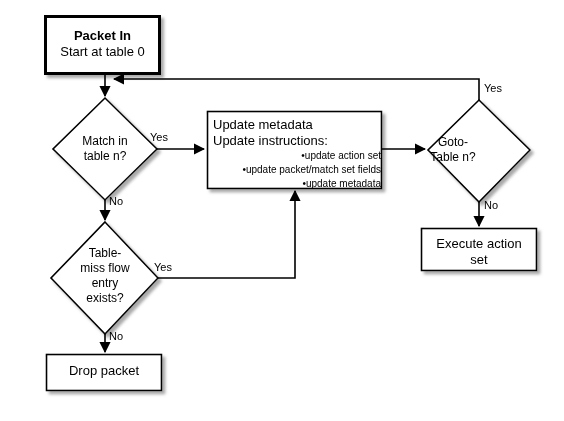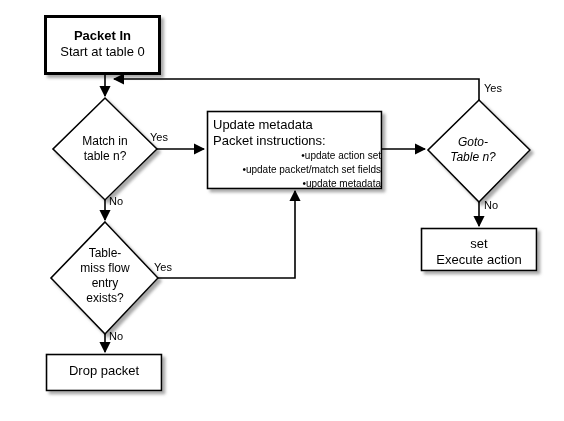"Packet instructions:" div.proc-head { text: Packet -> Update }
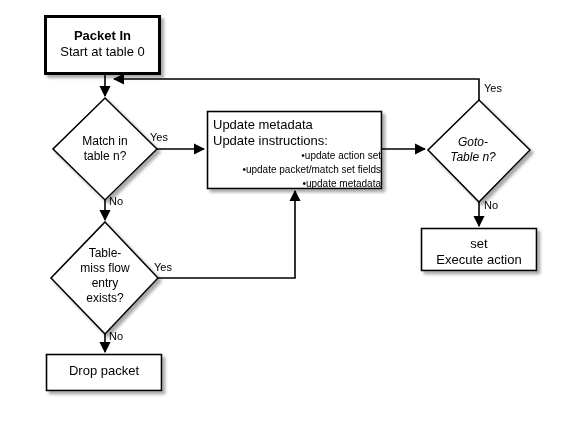"Goto-" div.node-text { font-style: italic -> none; left: 423px -> 403px }
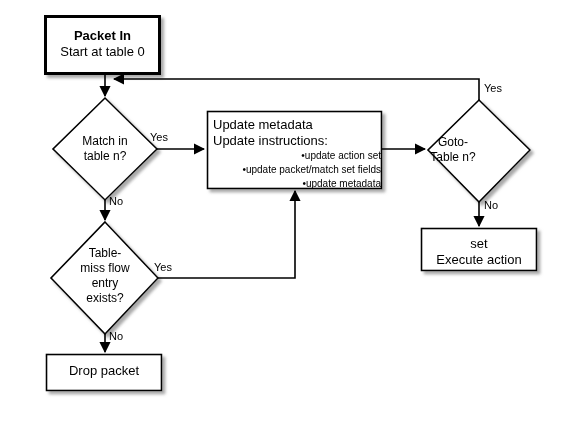"set" div.plain-label { order: before "Execute action" -> after "Execute action" }
